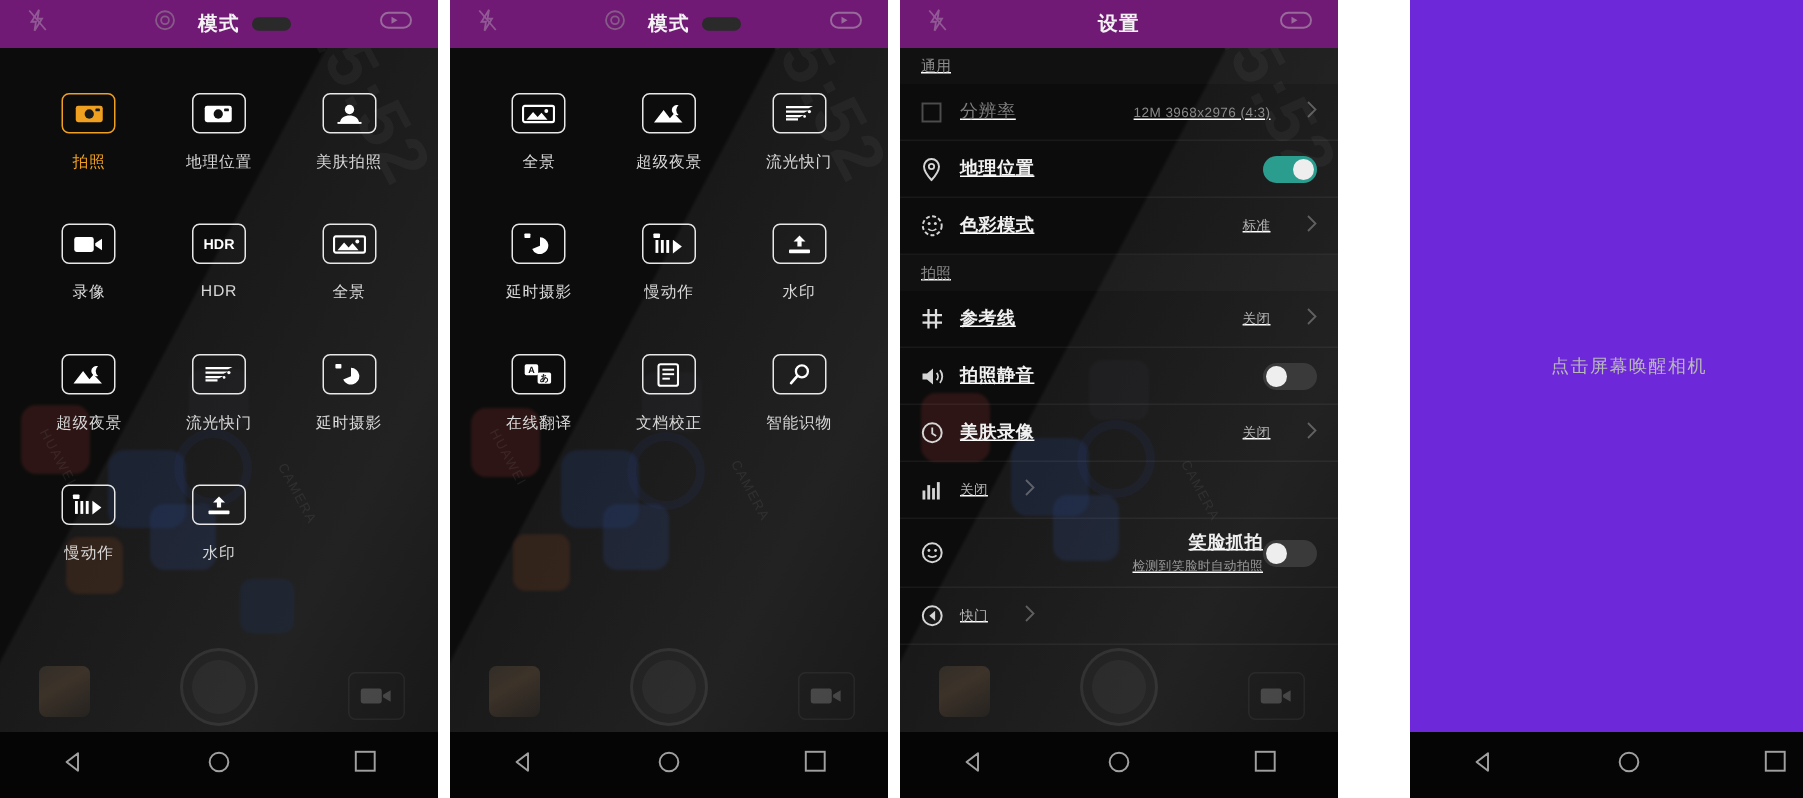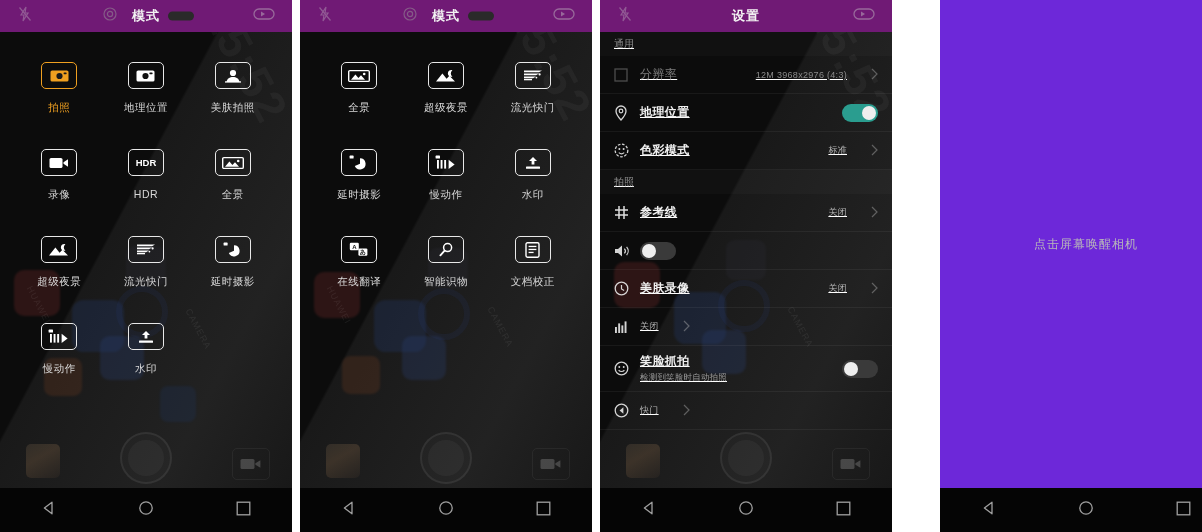"拍照静音" span.lbls { html: none -> <span> <span>拍照静音</span> </span> }
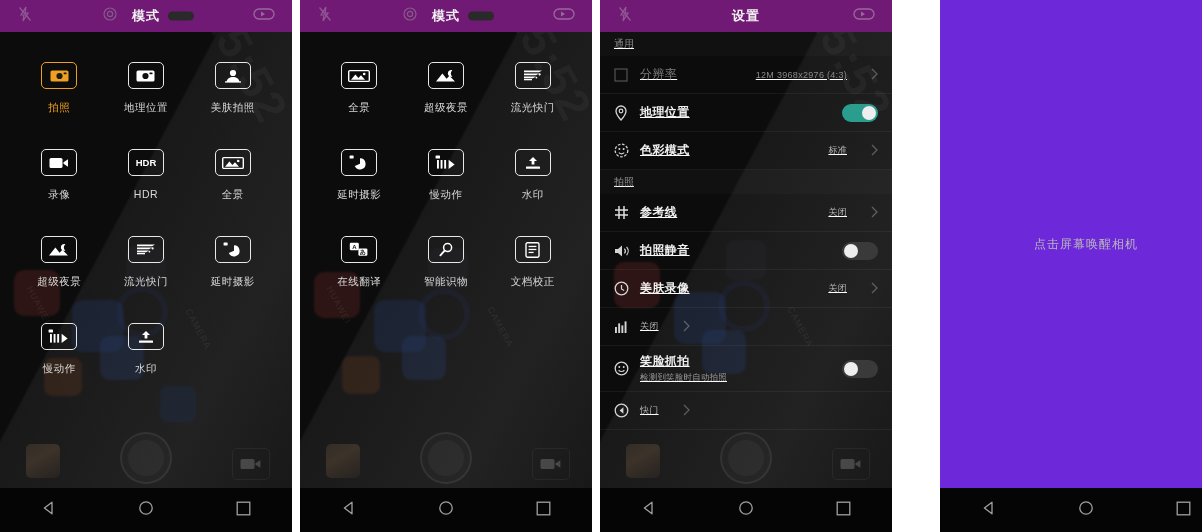"智能识物" div.cell { order: before "文档校正" -> after "文档校正" }
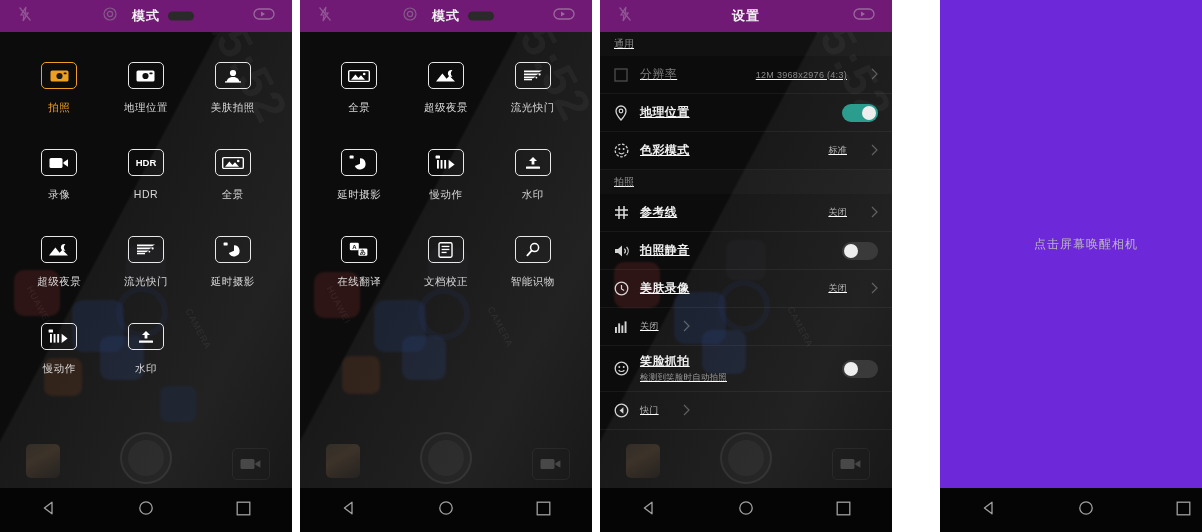"笑脸抓拍" .row.tall { text-align: none -> right }
